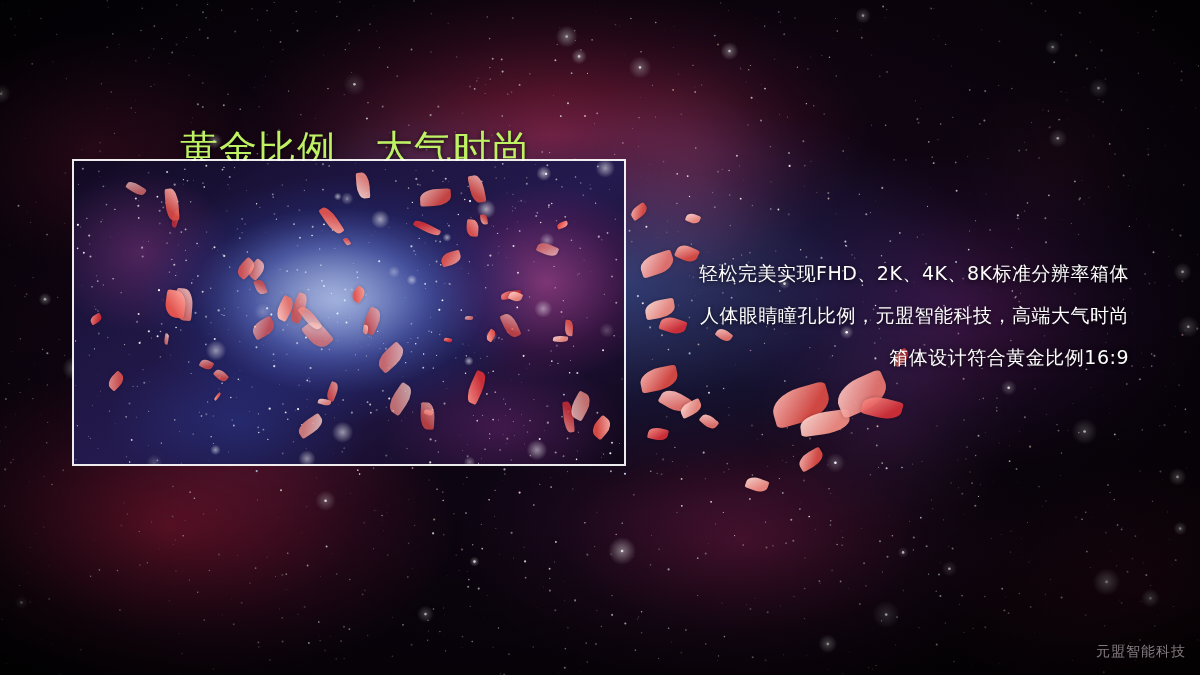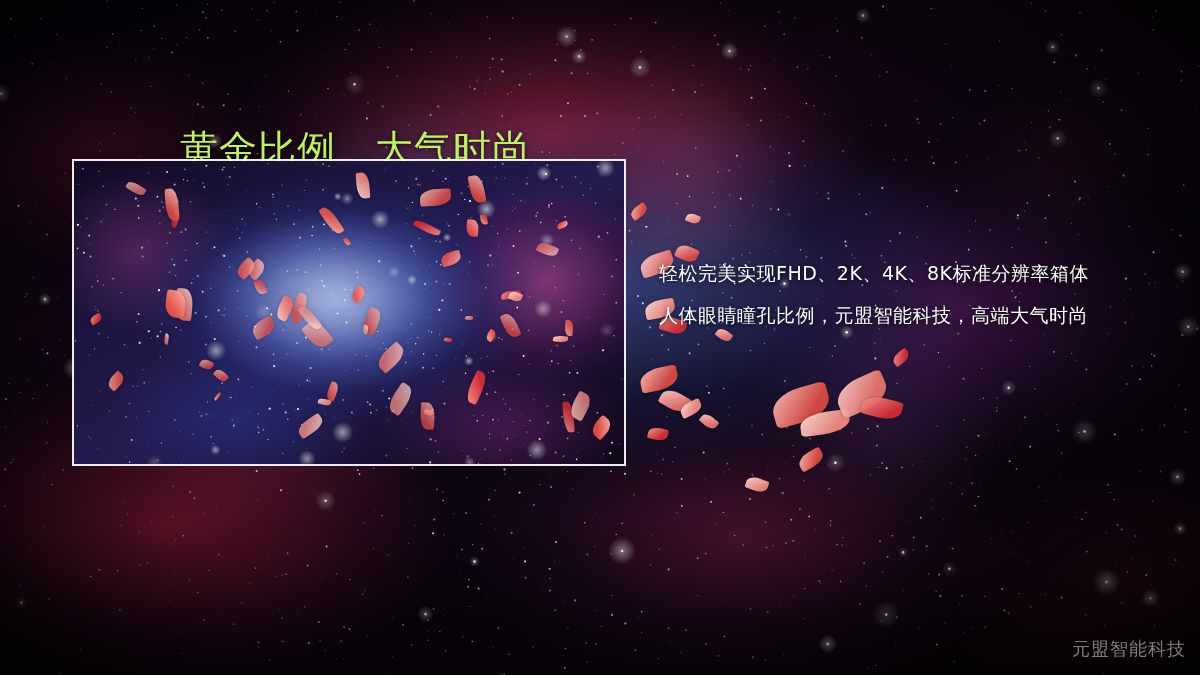"轻松完美实现FHD、2K、4K、8K标准分辨率箱体" #body-text { text-align: none -> right }
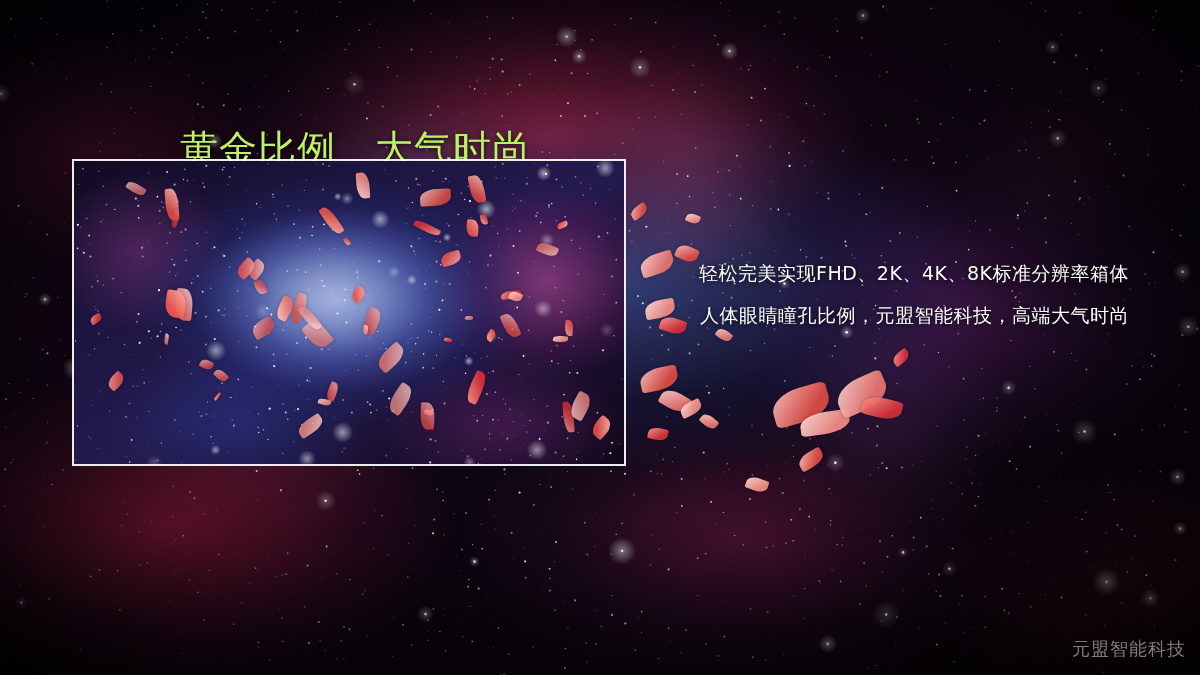"箱体设计符合黄金比例16:9" div.line { html: none -> <div>箱体设计符合黄金比例16:9</div> }
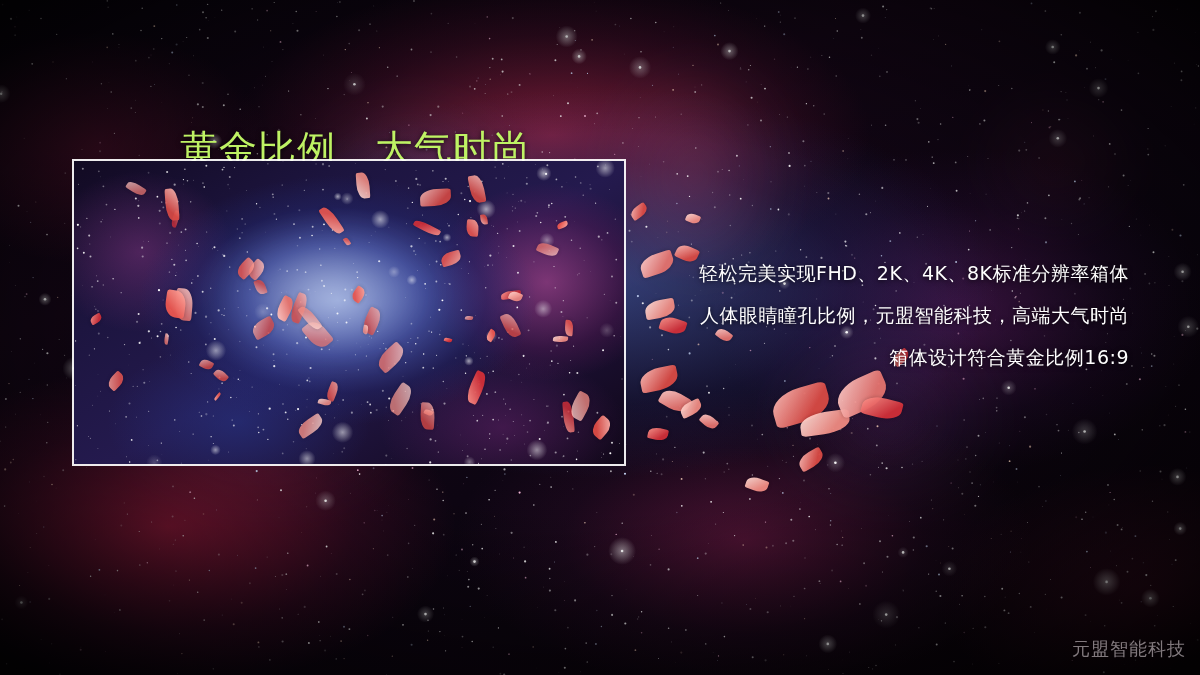"元盟智能科技" #watermark { font-size: 18px -> 14px }
